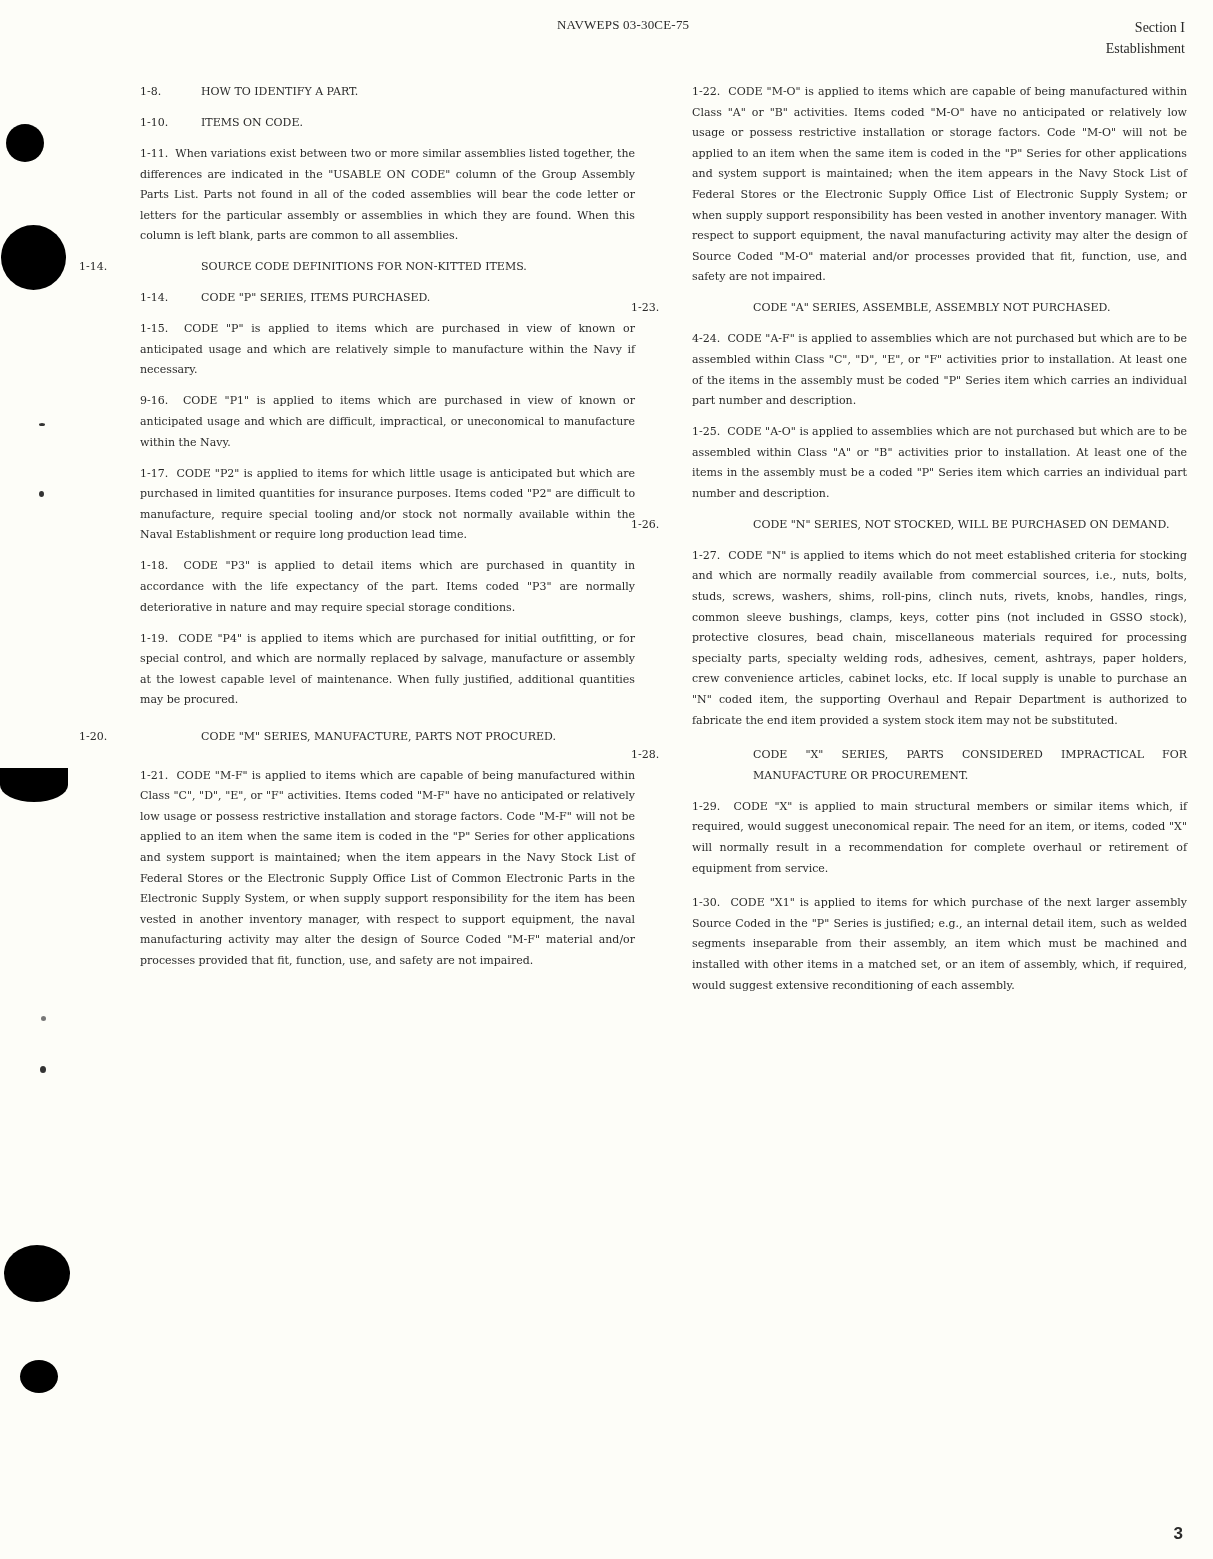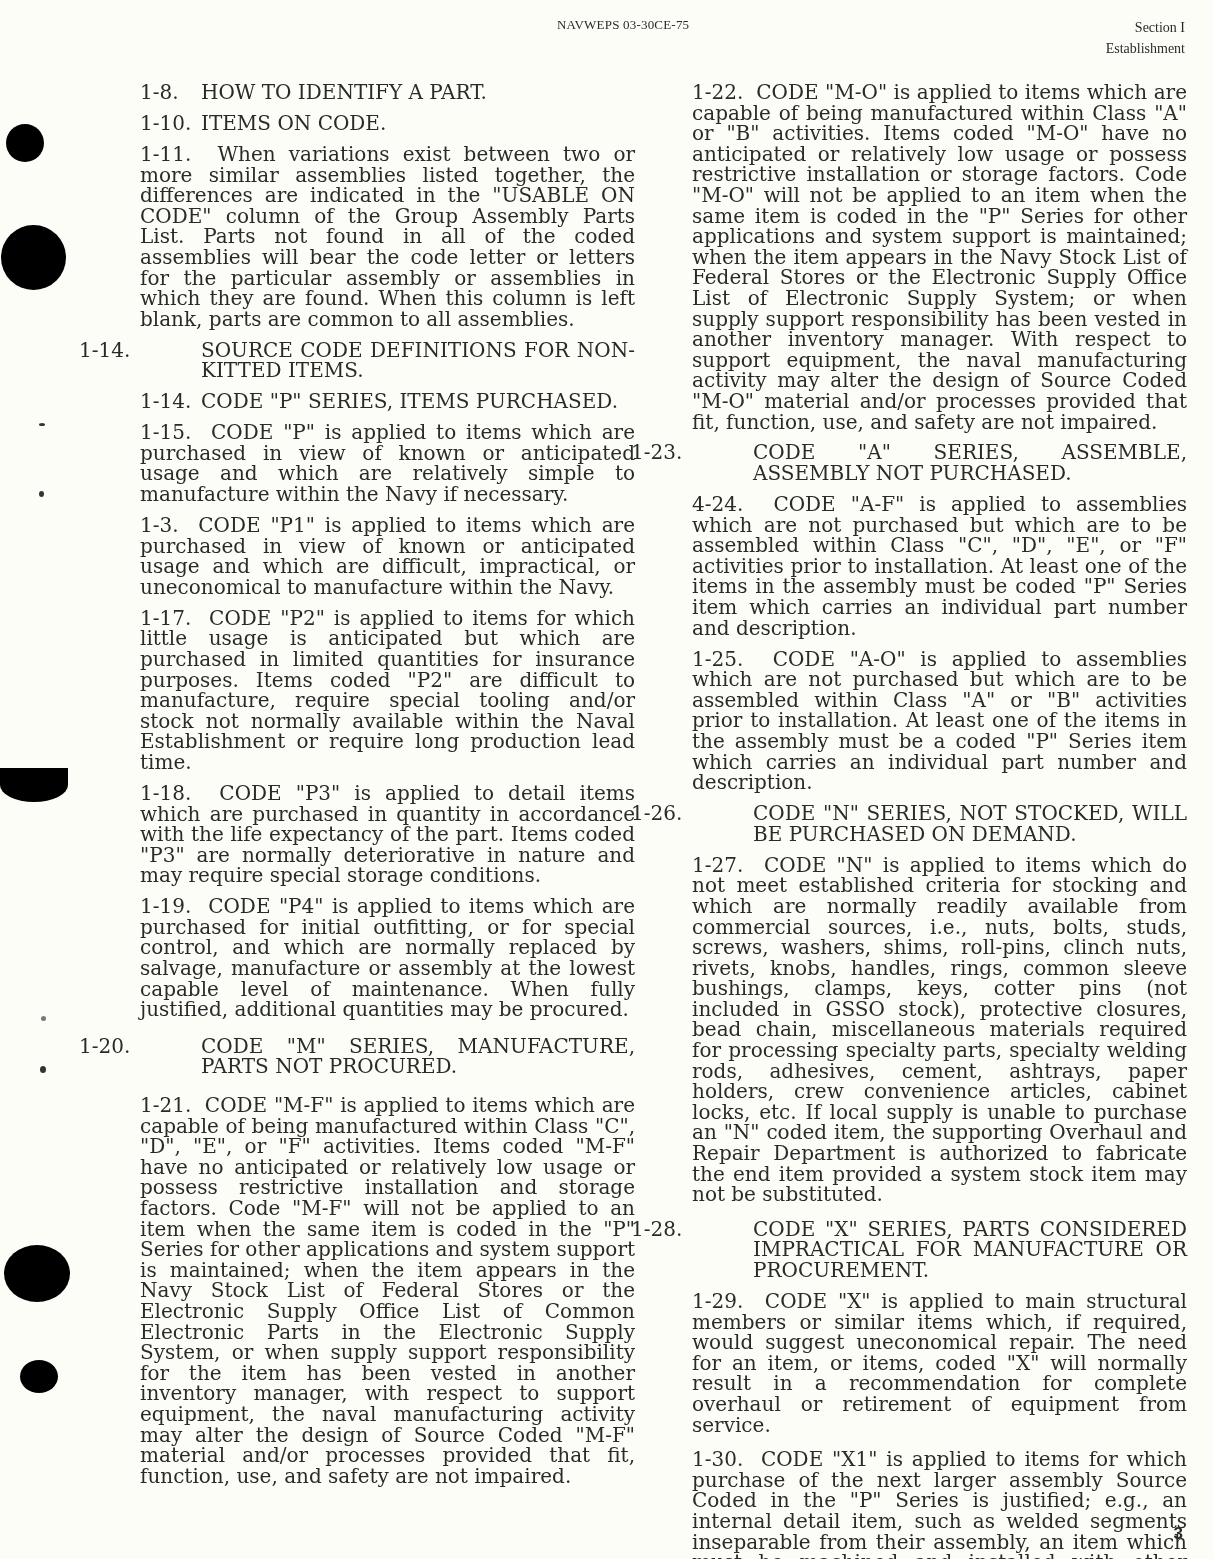"1-8. HOW TO IDENTIFY A" .col { font-size: 20px -> 11px }
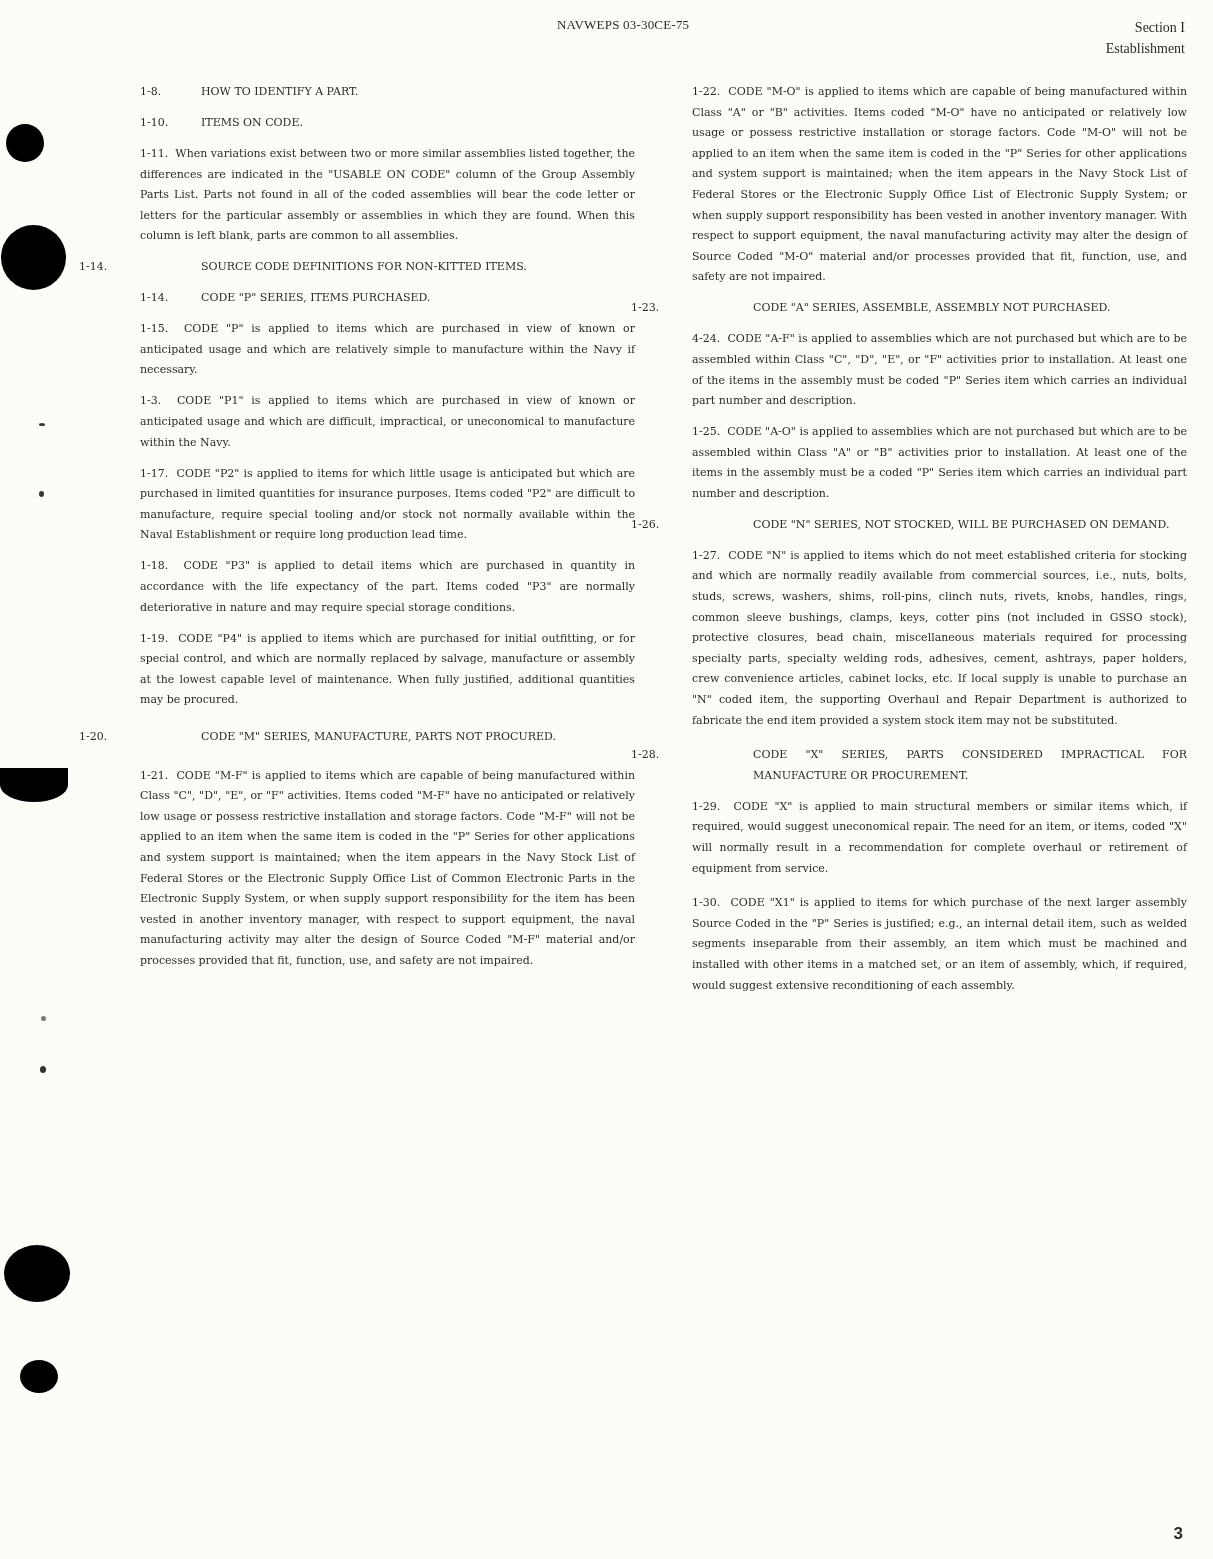"1-3." span { text: 1-3 -> 9-16 }
